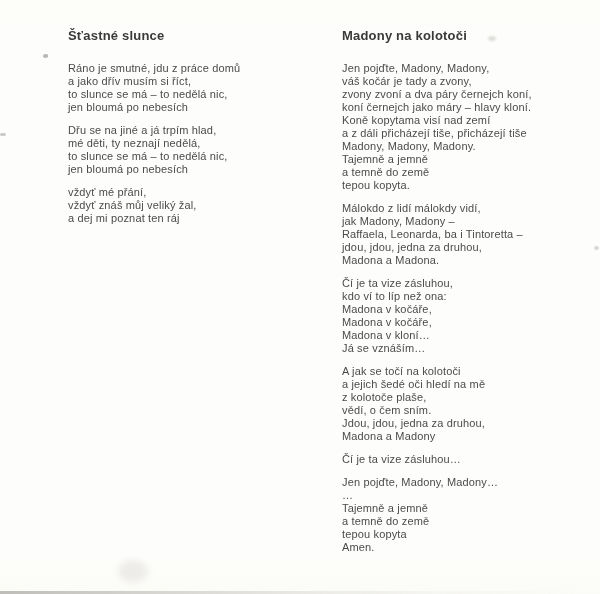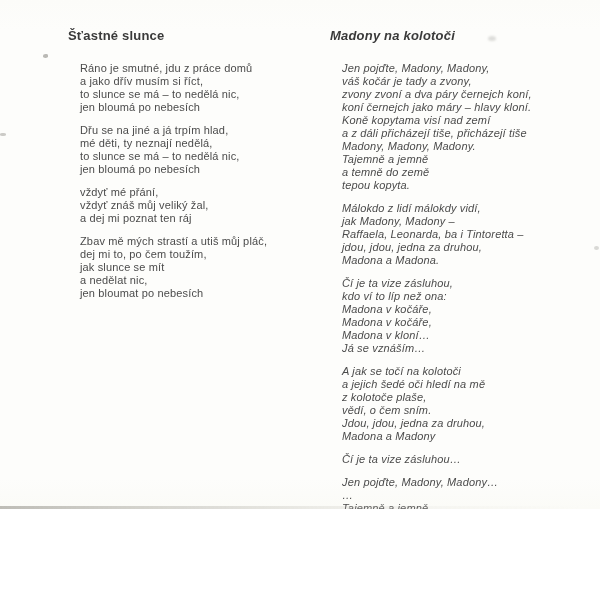"Šťastné slunce" .page { height: 509px -> 594px }
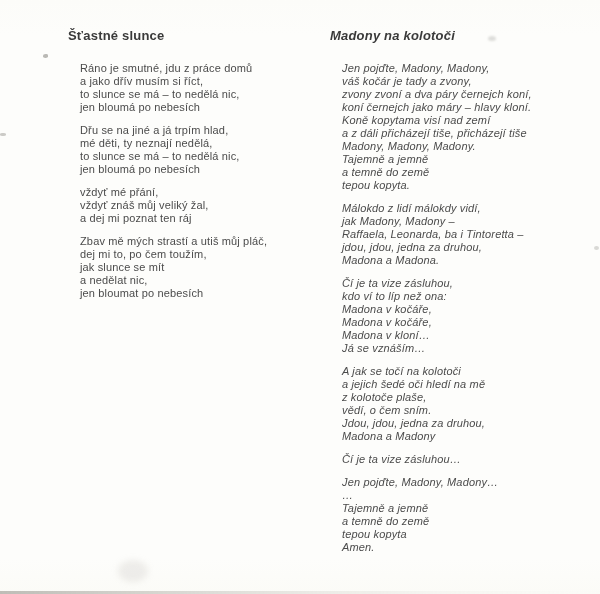"Madony na kolotoči" .column.right { font-style: italic -> none; left: 330px -> 342px }
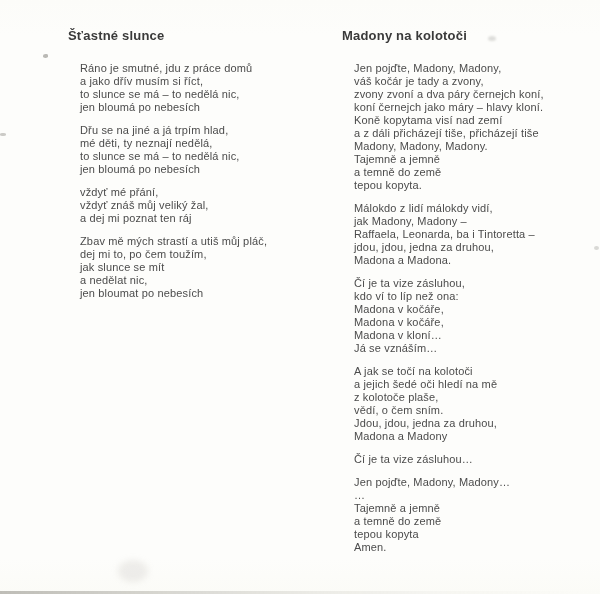"Ráno je smutné, jdu z" .stanza { margin: 0 0 10px 12px -> 0 0 10px 0 }
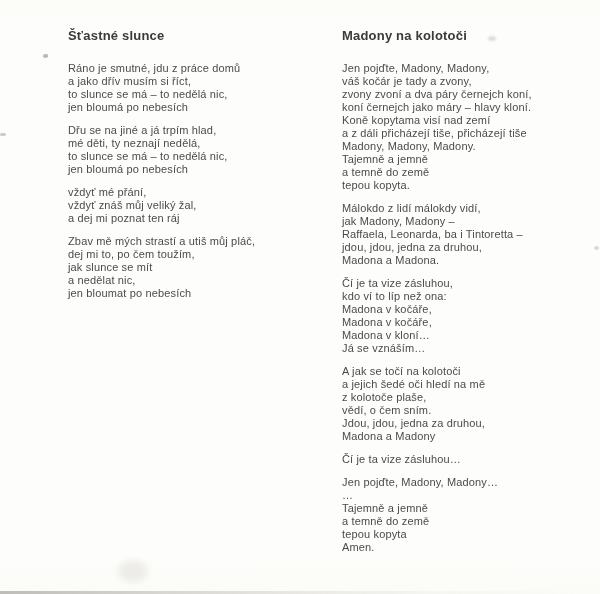"Zbav mě mých strastí a" div.stanza { html: <div> <span>Zbav mě mých strastí a utiš můj pláč,</span> <span>dej mi to, po čem toužím,</span> <span>jak slunce se mít</span> <span>a nedělat nic,</span> <span>jen bloumat po nebesích</span> </div> -> none }
